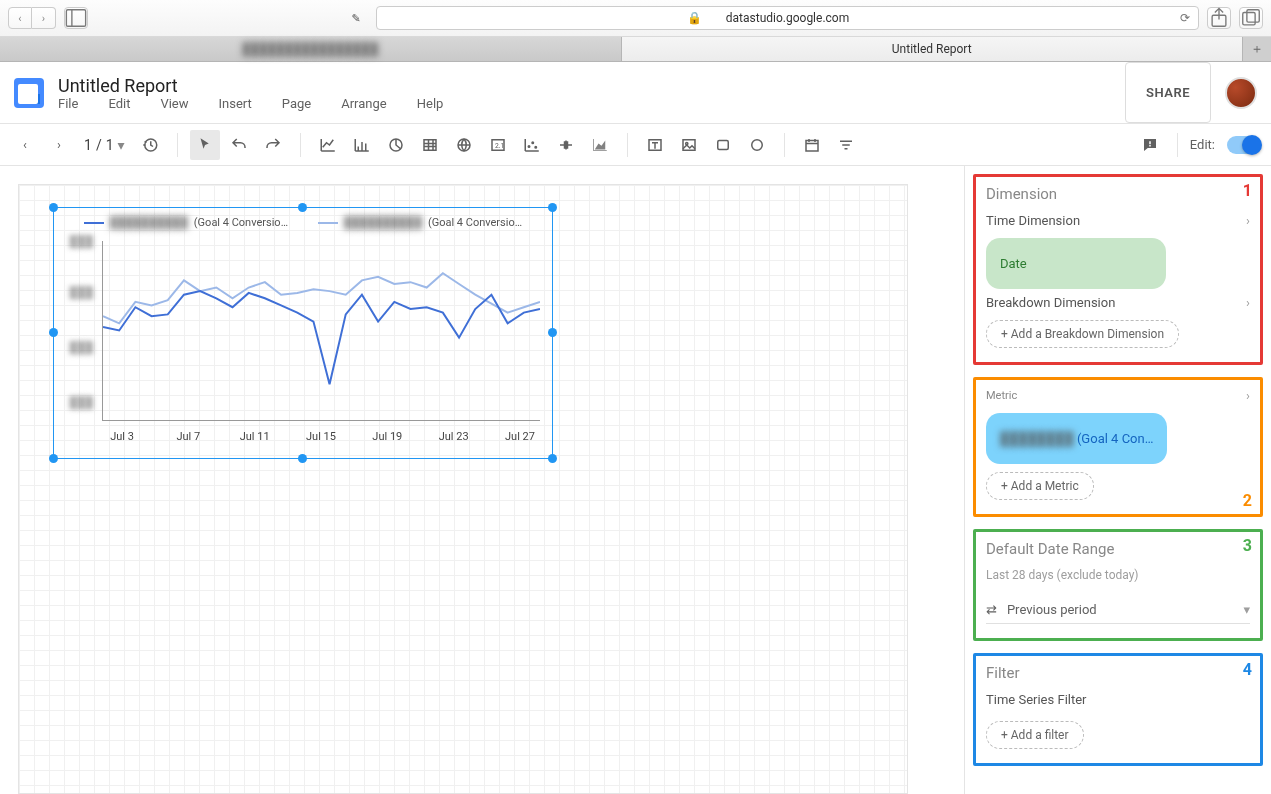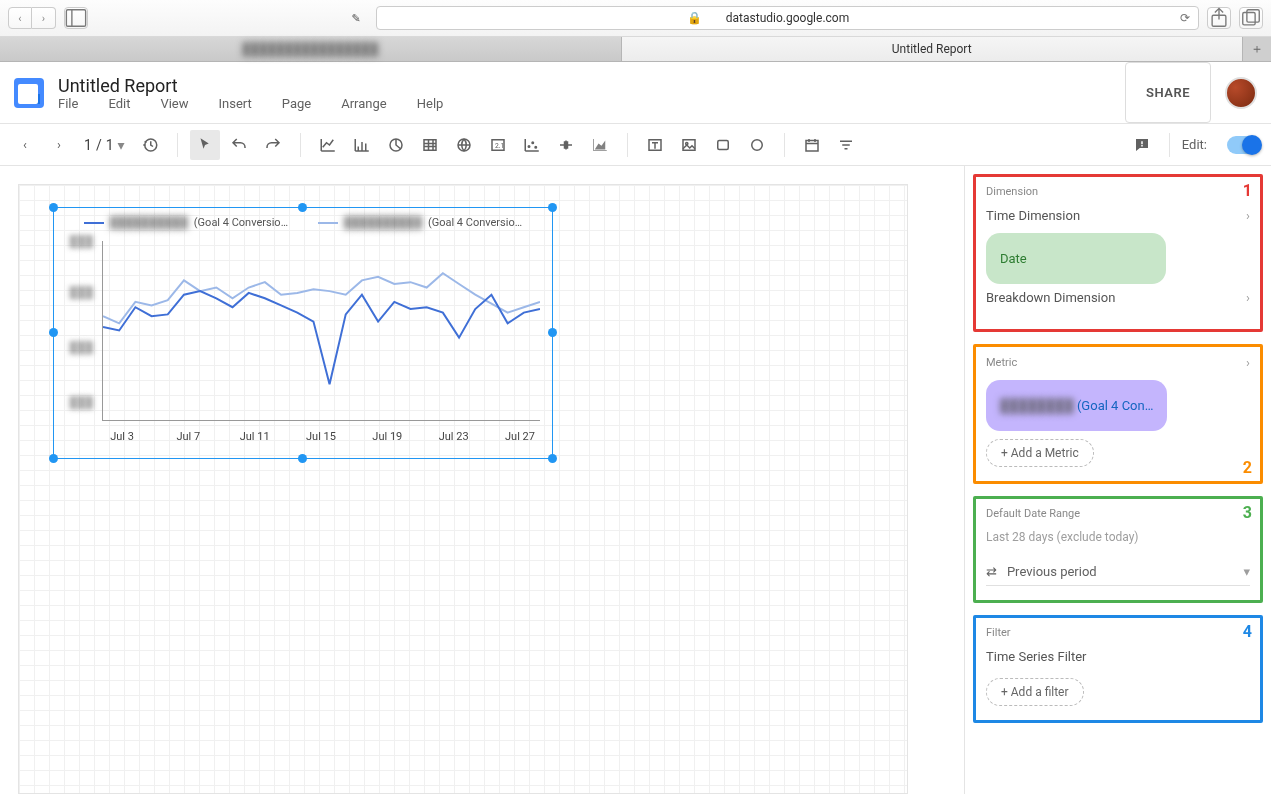"Edit:" .edit-toggle { gap: 20px -> 12px }
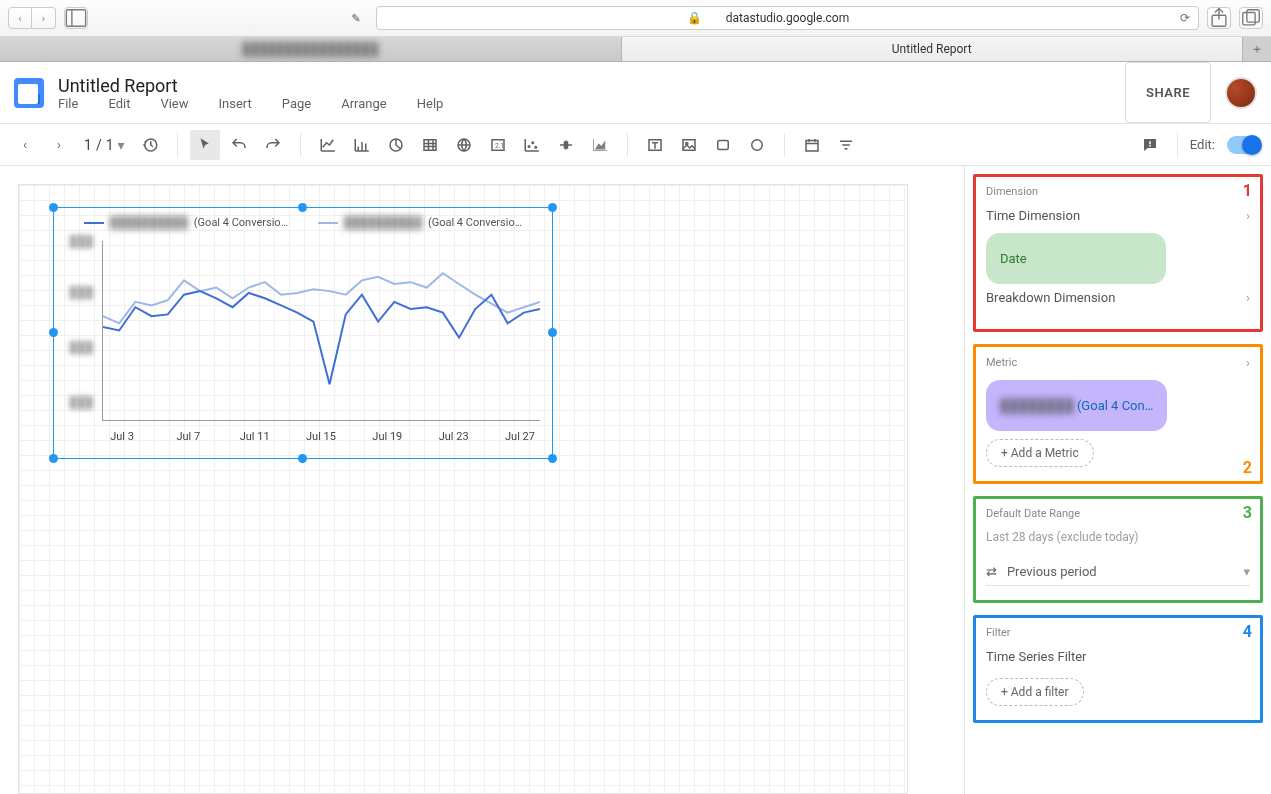"Dimension" .sec-label { font-size: 11px -> 15px }
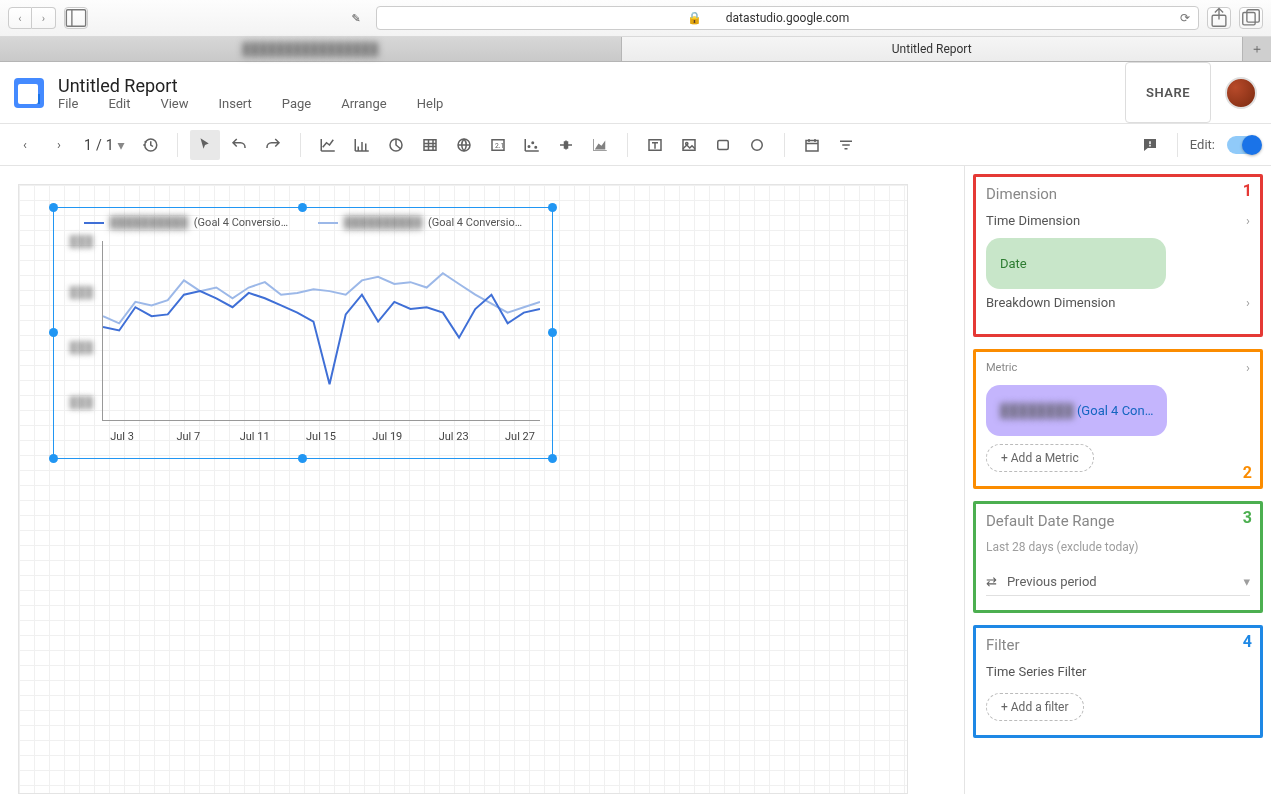"+ Add a Breakdown Dimension" span.dash-btn { html: none -> <span>+ Add a Breakdown Dimension</span> }
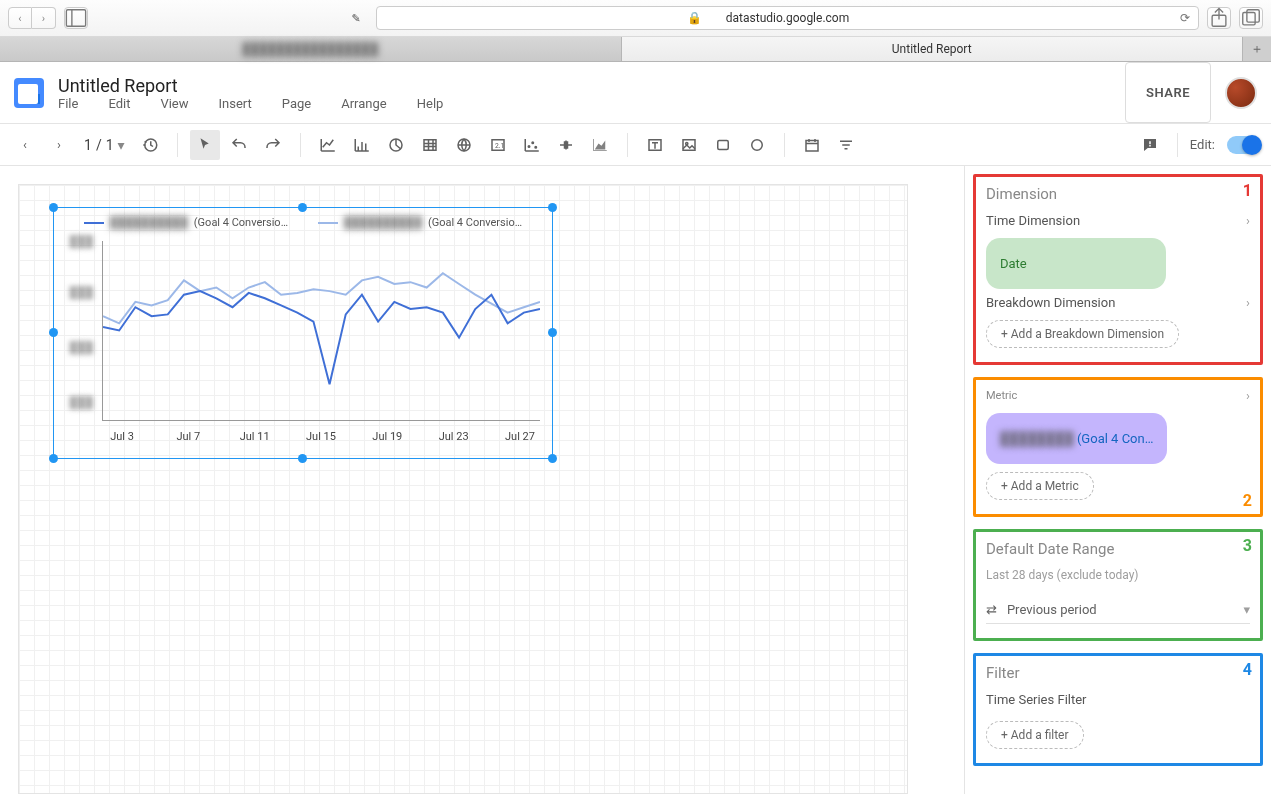"████████ (Goal 4 Con…" .chip.blue { background: #c4b5fd -> #7dd3fc }
